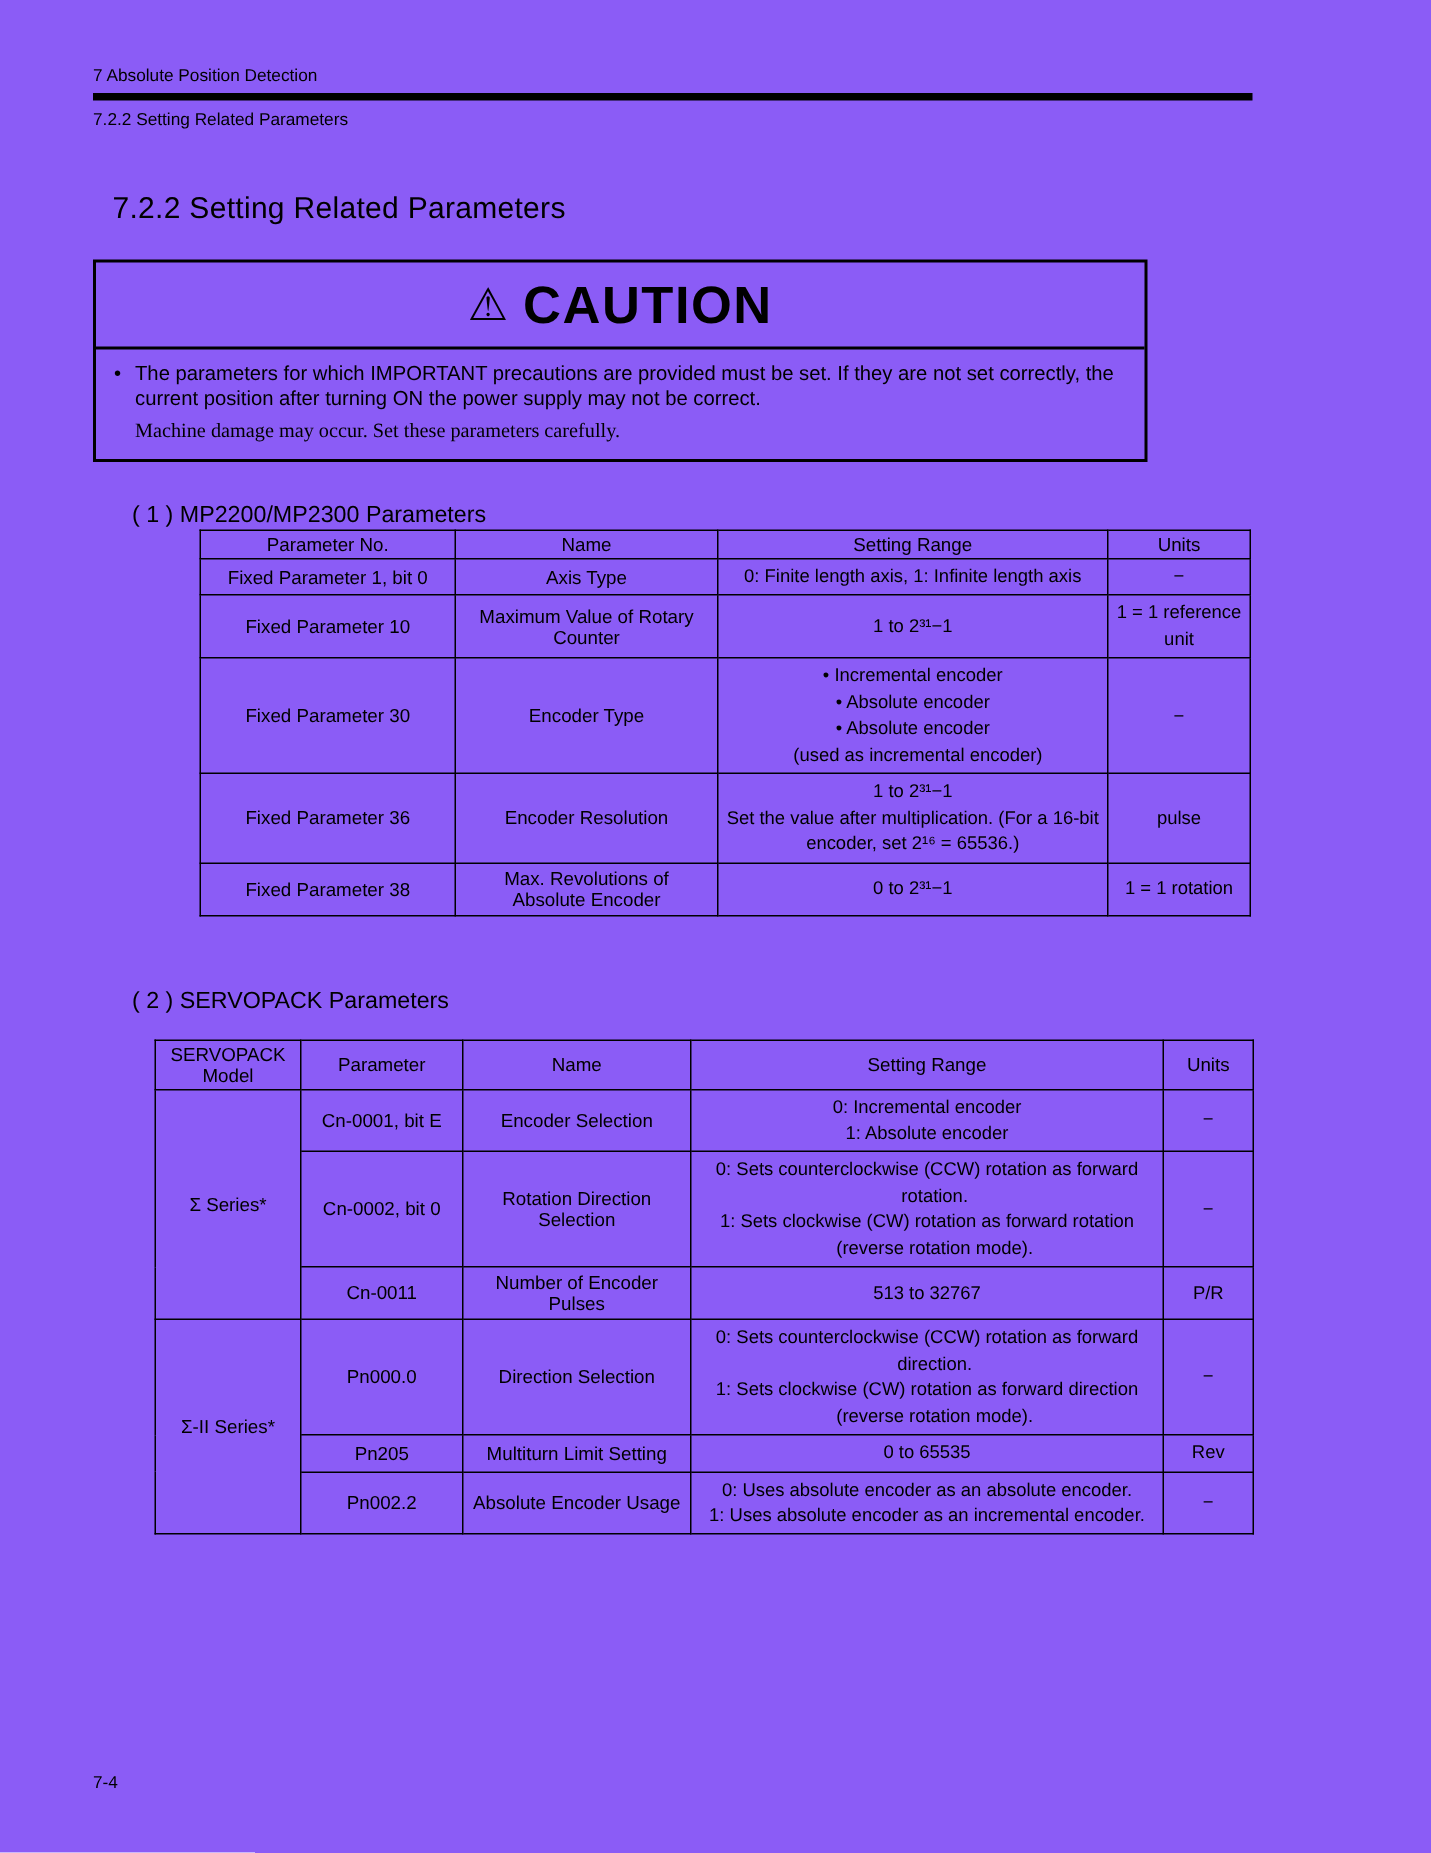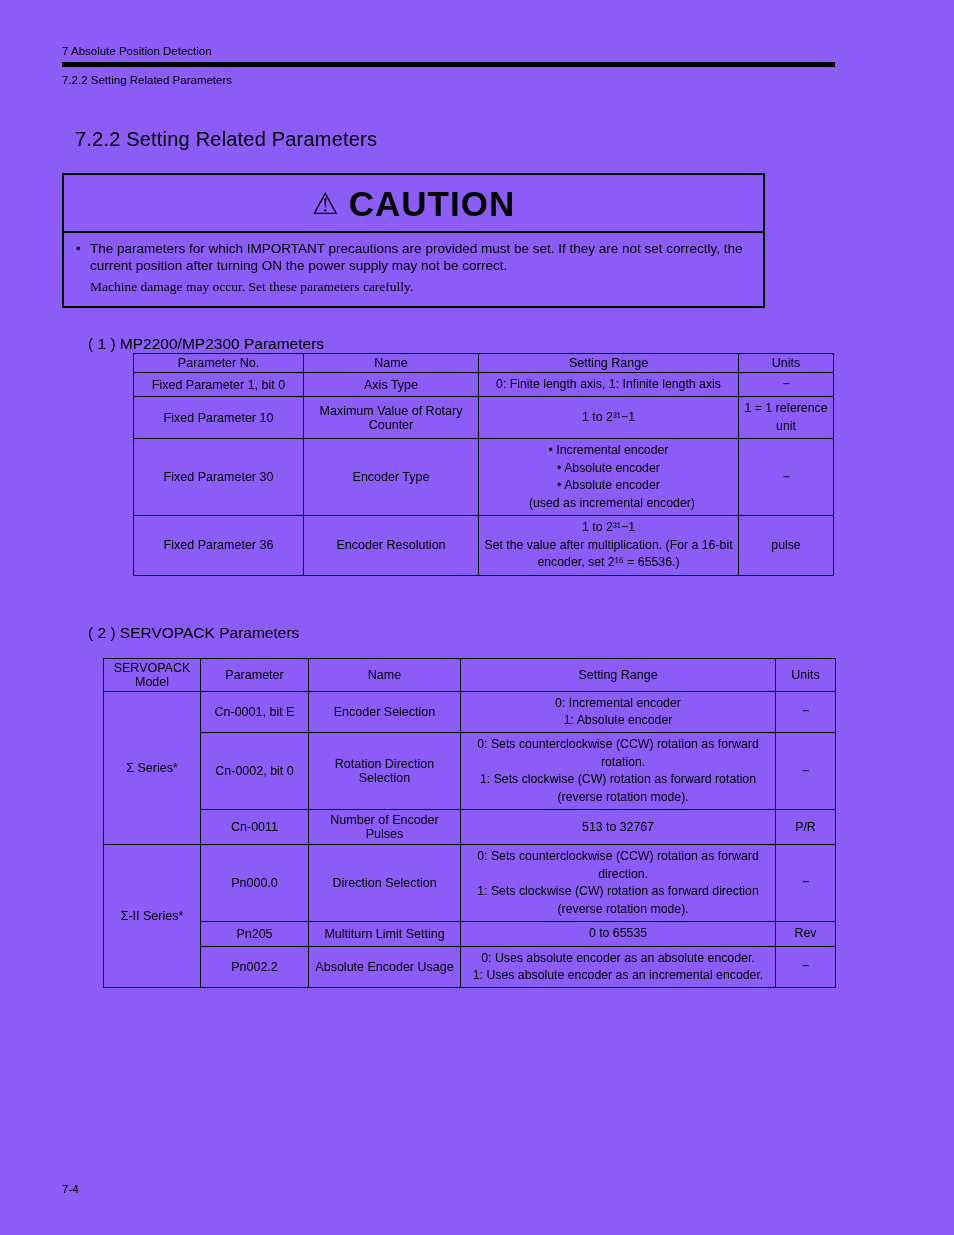"Fixed Parameter 38" tr { html: none -> <tr> <td>Fixed Parameter 38</td> <td>Max. Revolutions of Absolute Encoder</td> <td>0 to 2³¹−1</td> <td>1 = 1 rotation</td> </tr> }
